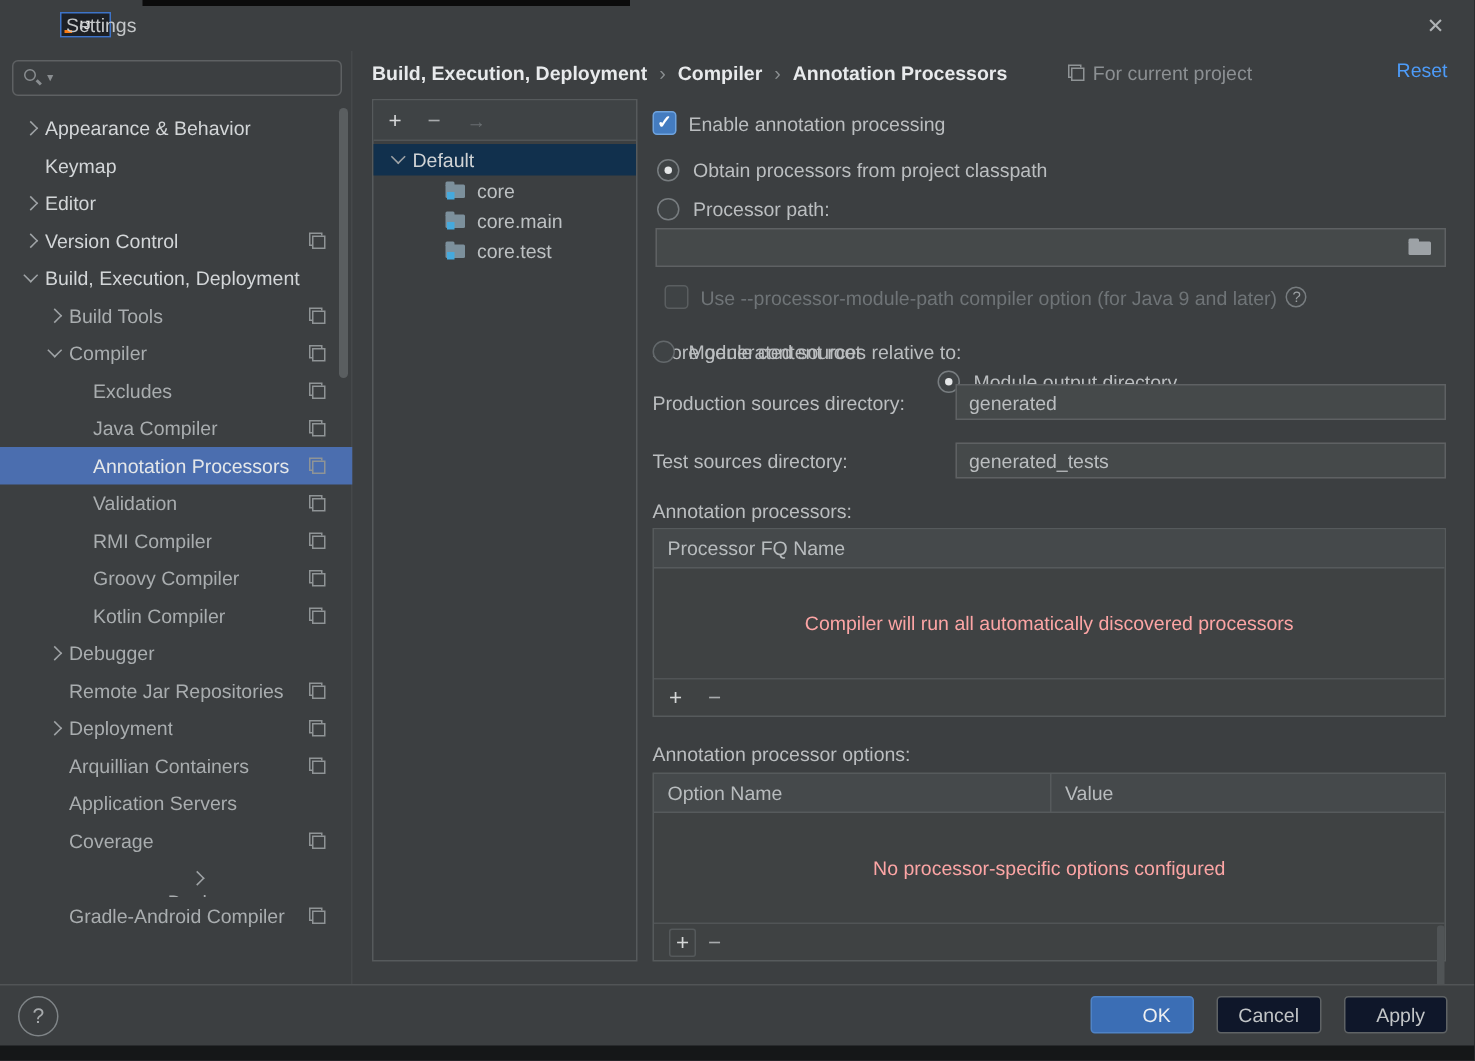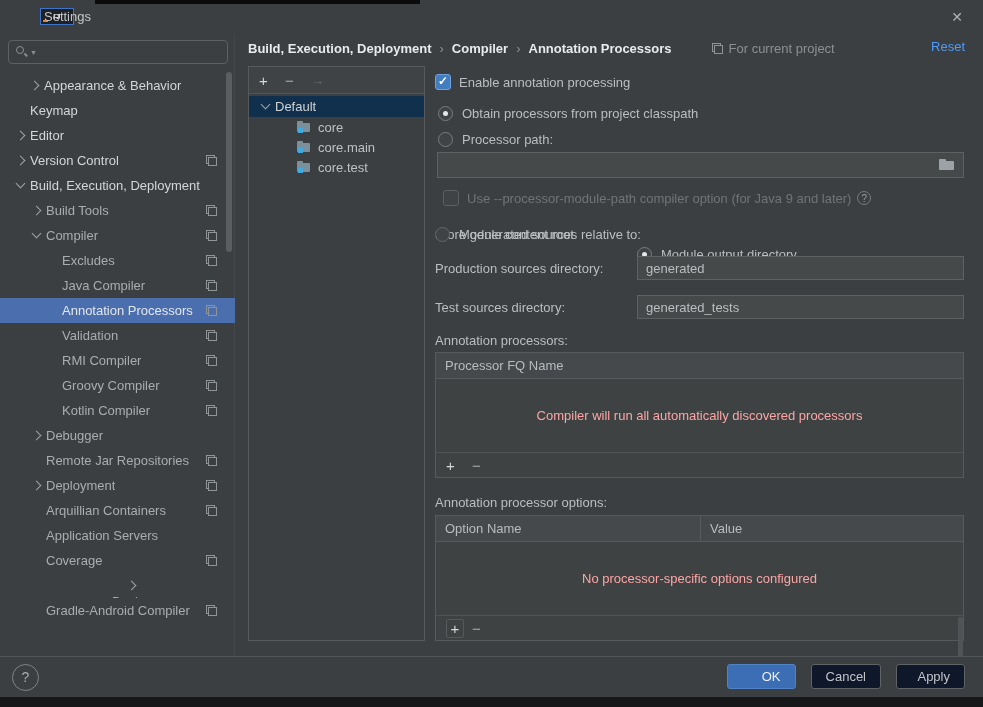"Appearance & Behavior" div.nav-row { padding-left: 28px -> 14px }
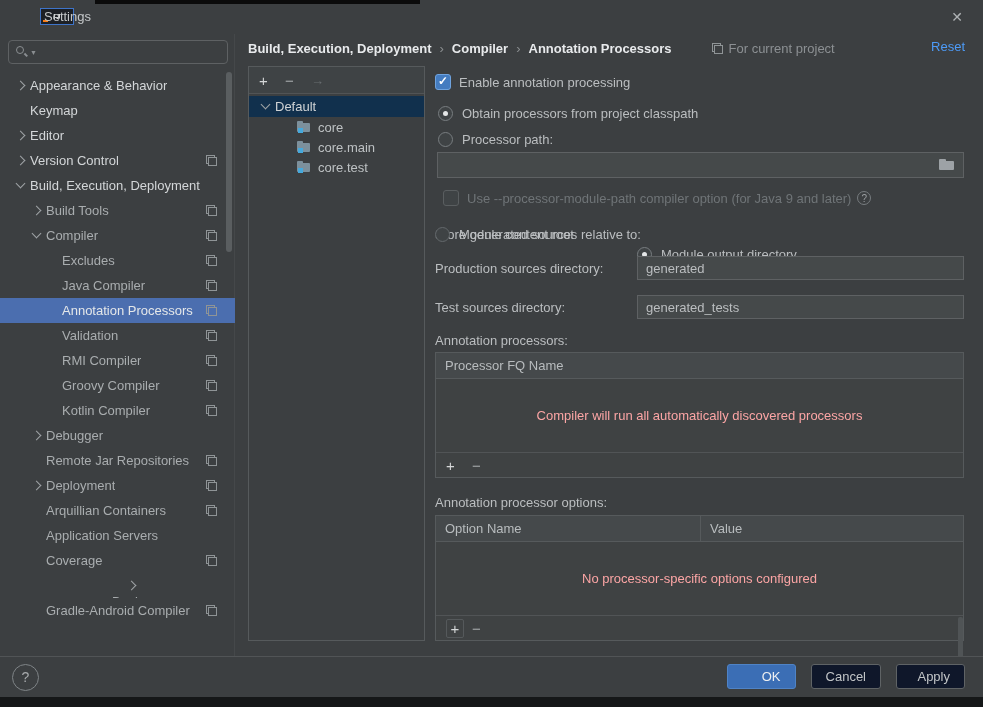"Module output directory" span.row { left: 202px -> 190px }
